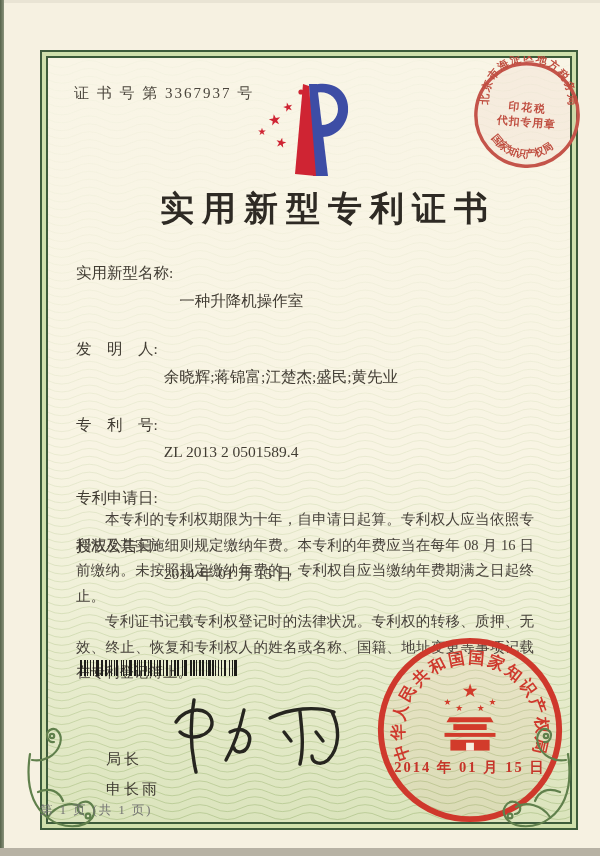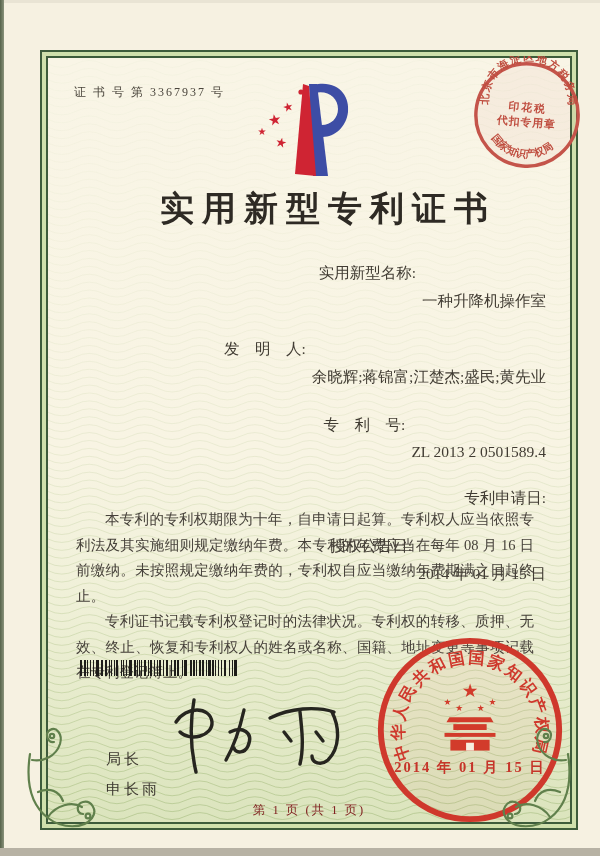"证 书 号 第 3367937" .cert-no { font-size: 12px -> 15px }
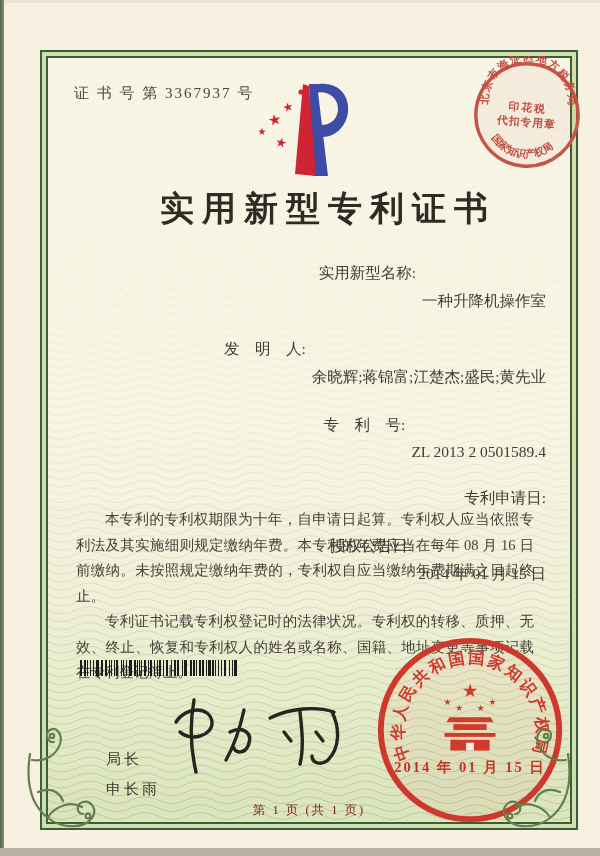"实用新型名称:" .field-row { justify-content: flex-end -> none }
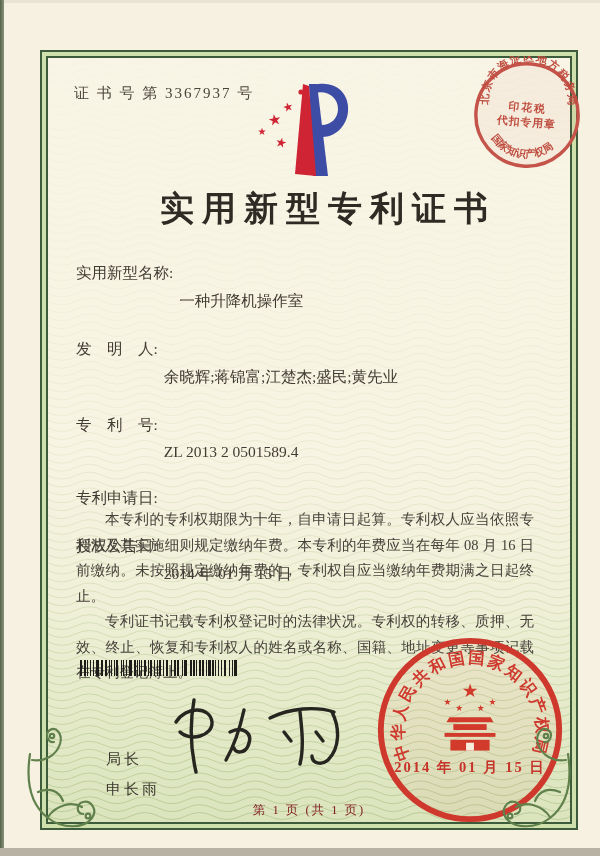"第 1 页 (共 1" .footer { color: #7f1d1d -> #737373; text-align: center -> left }
